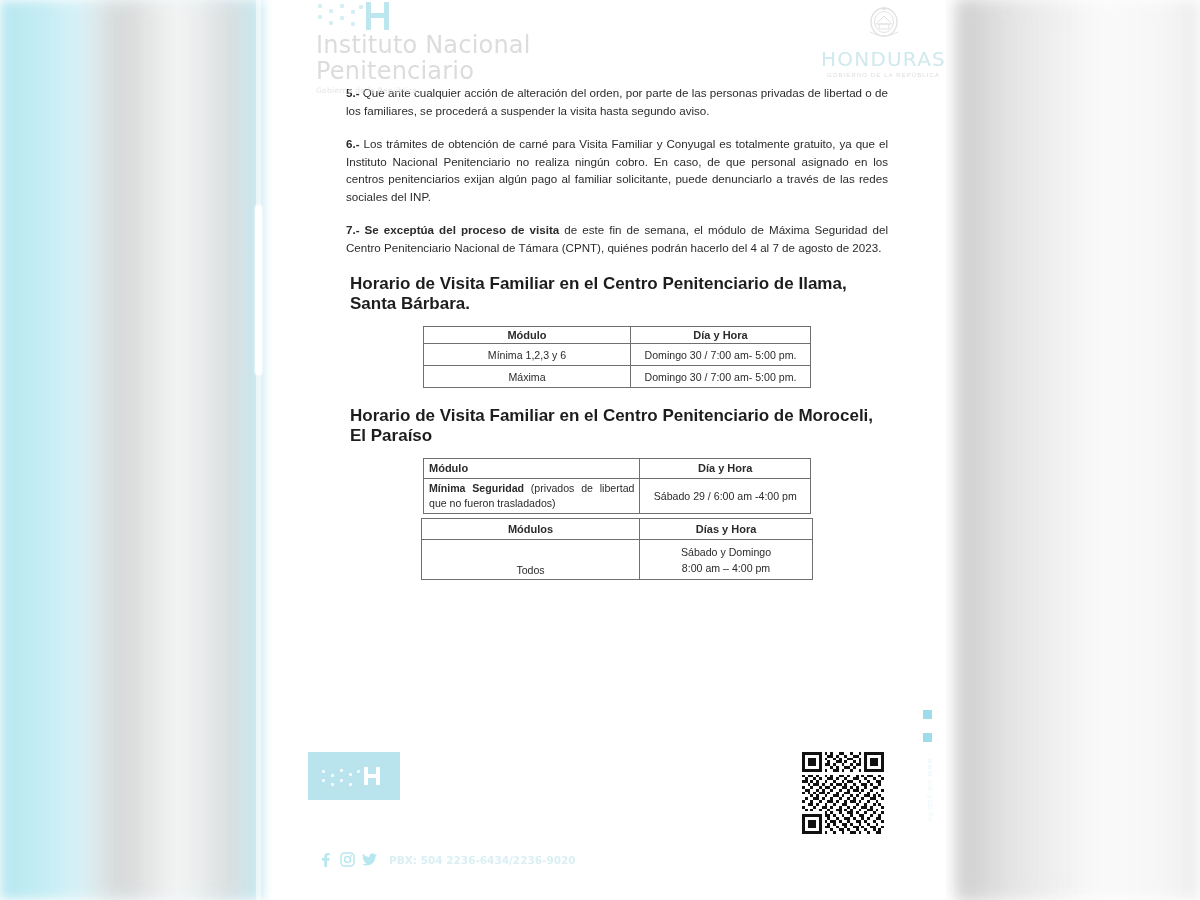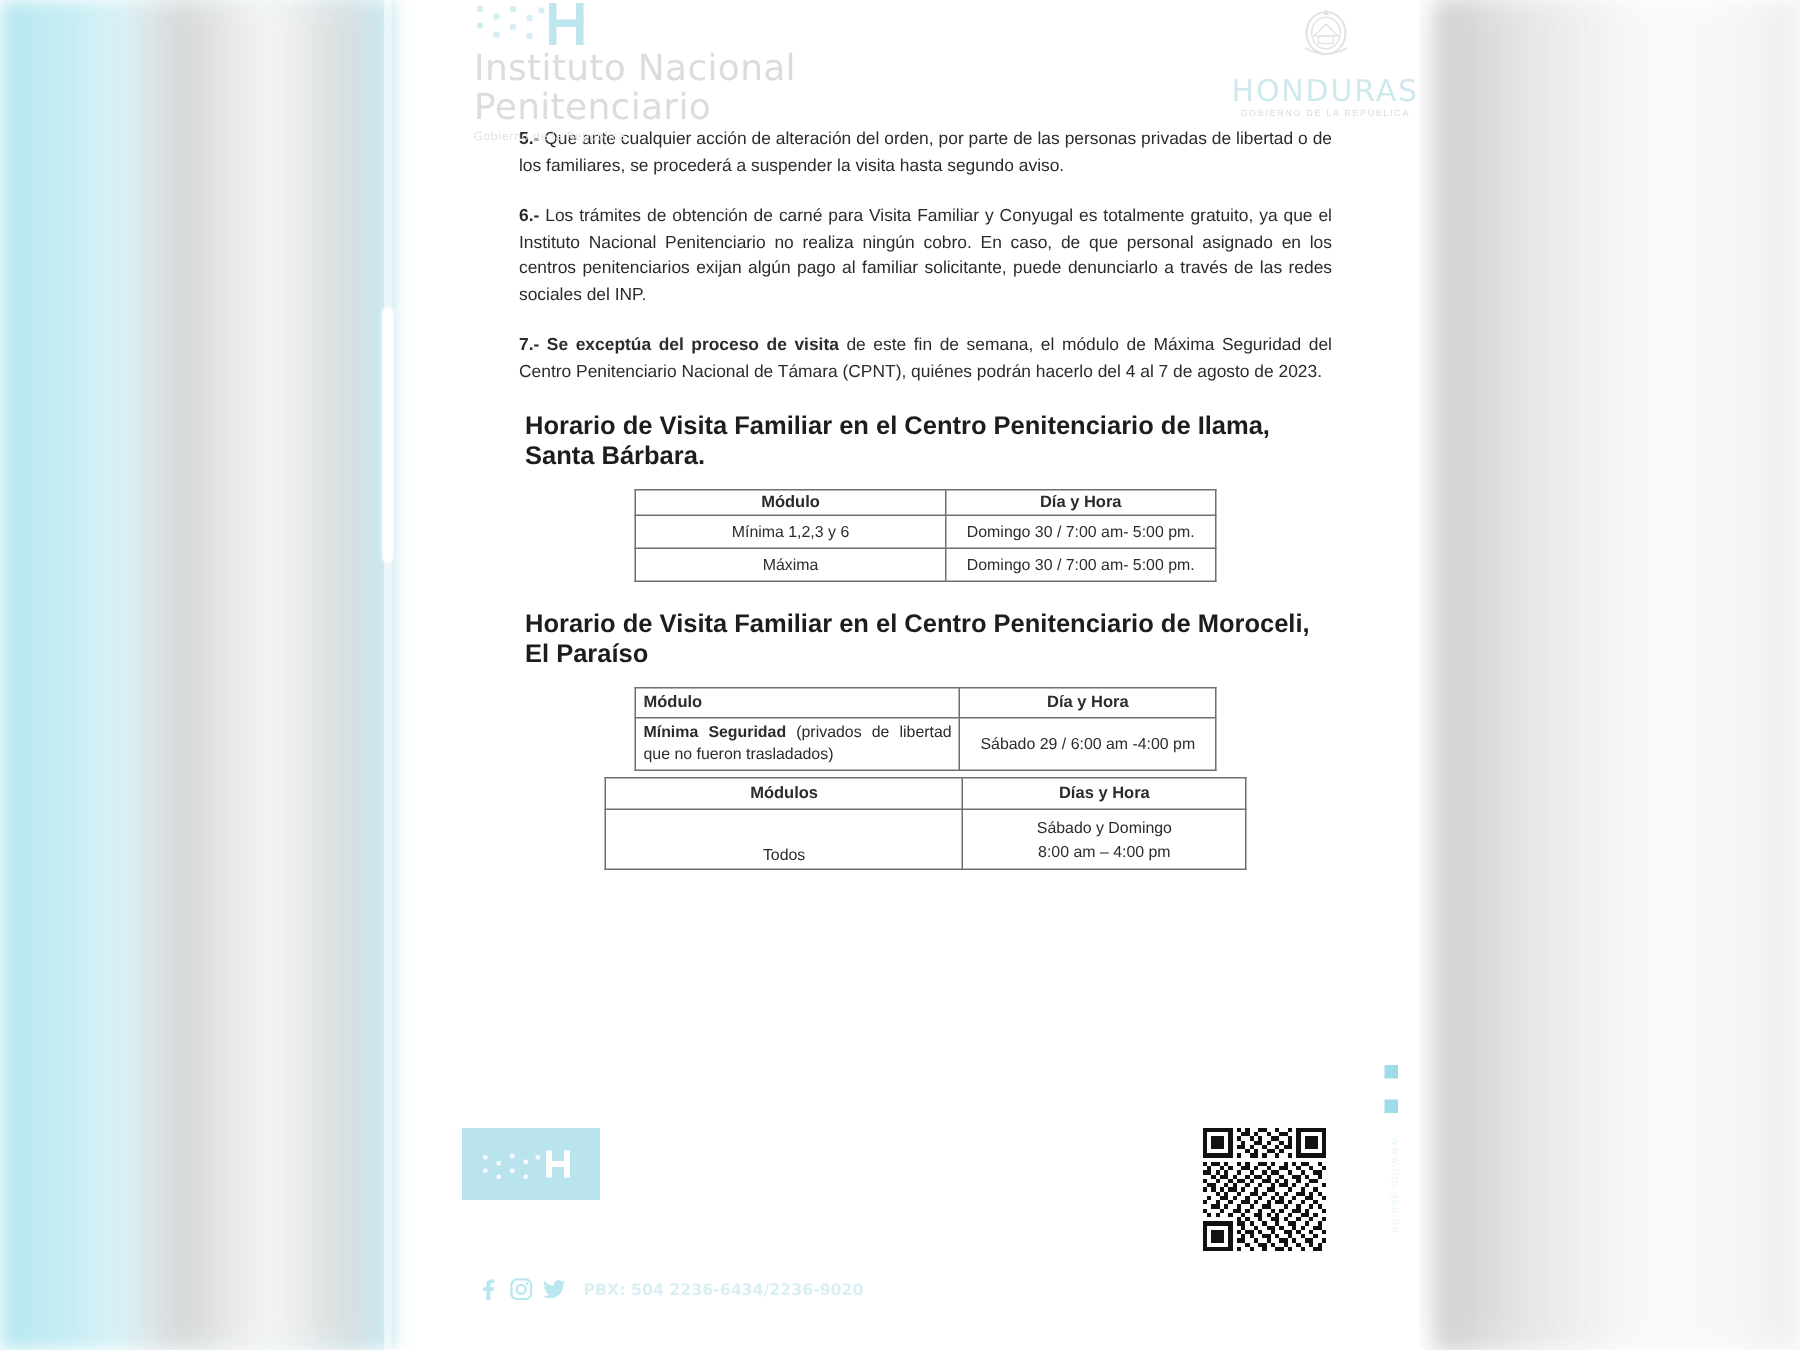"Módulos" table.t3 { width: 428px -> 392px }
